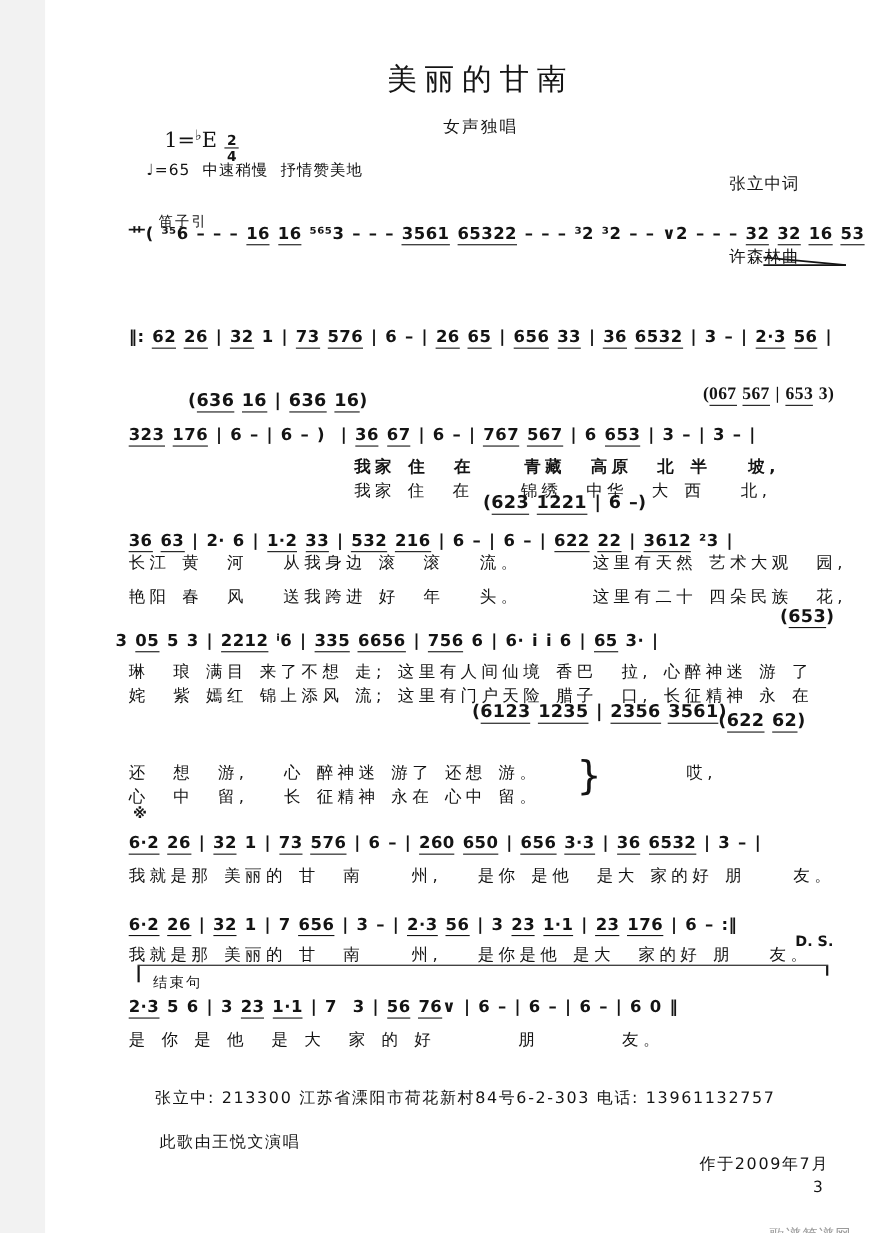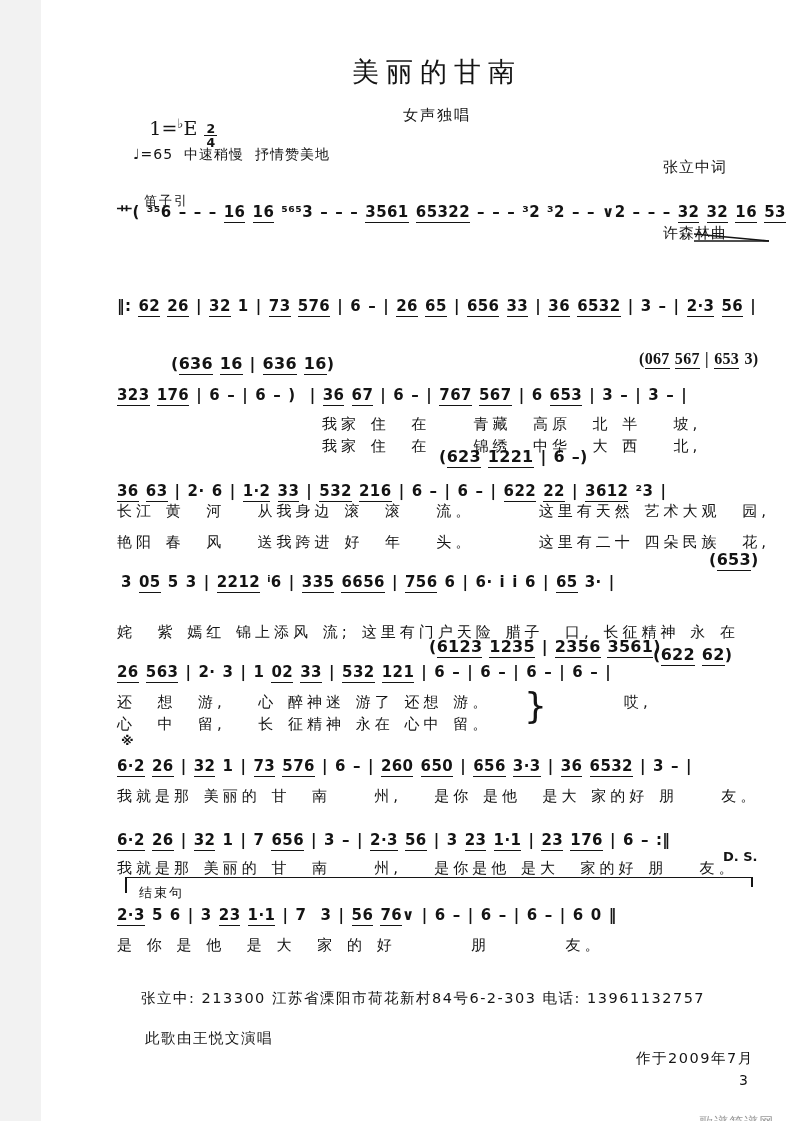"我家 住 在 青藏 高原" div.abs { font-weight: none -> bold }
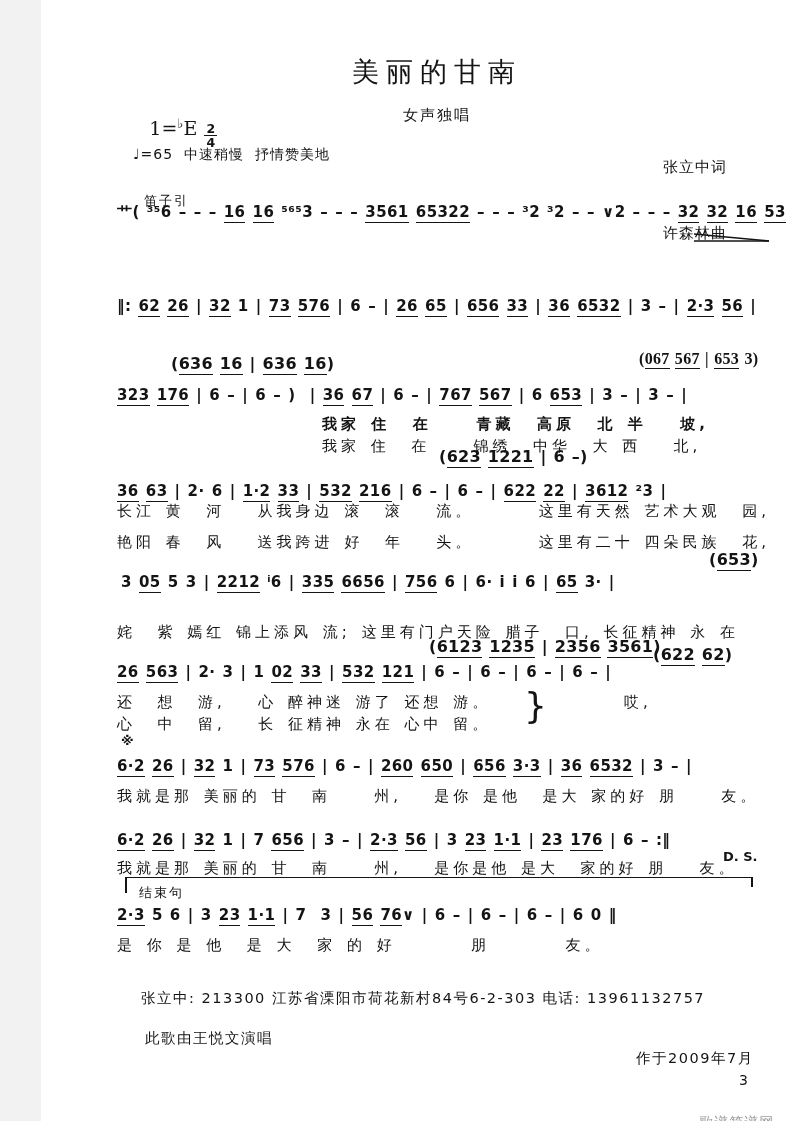"3 05 5 3 |" div.abs { left: 80px -> 64px }
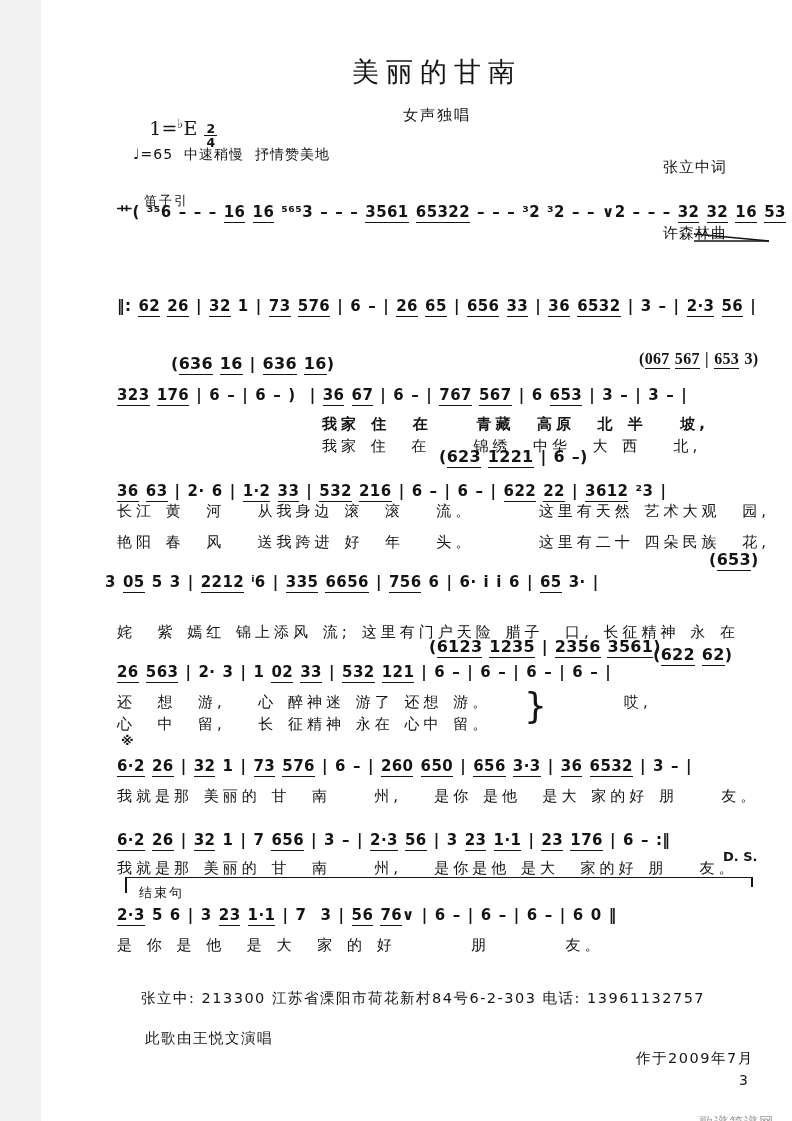"琳 琅 满目 来了不想 走;" div.abs { html: none -> <div>琳 琅 满目 来了不想 走; 这里有人间仙境 香巴 拉, 心醉神迷 游 了</div> }
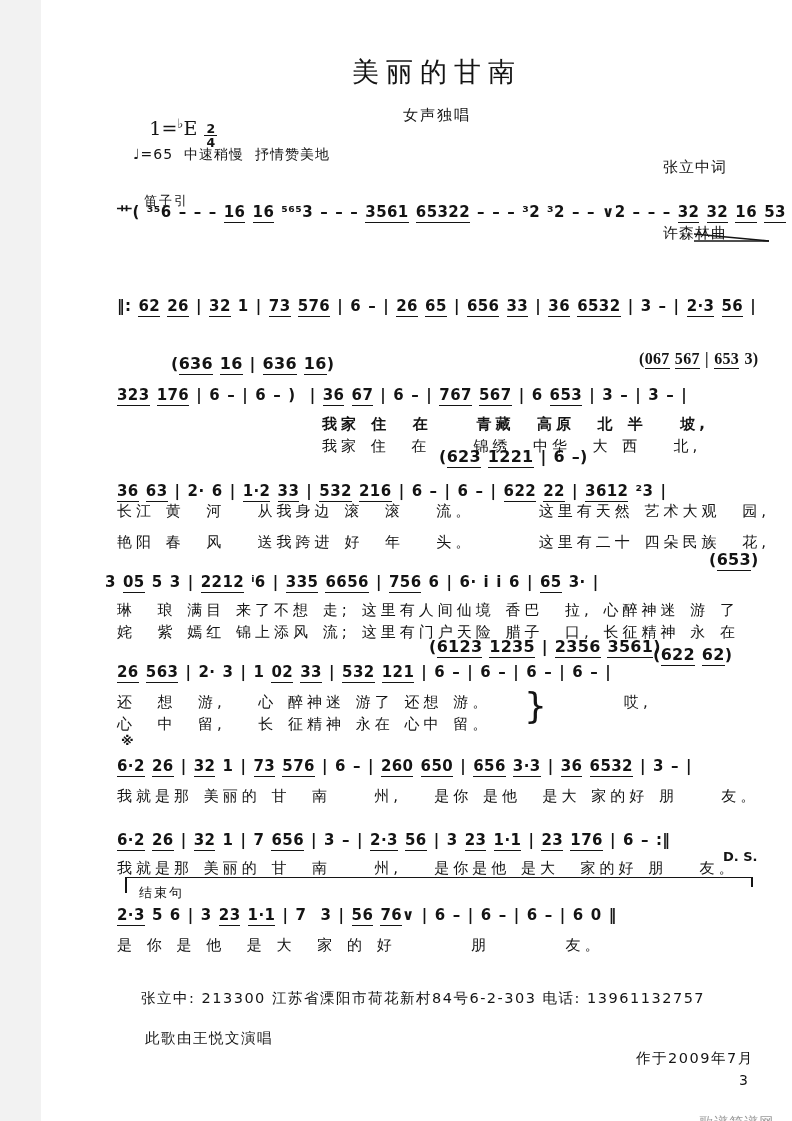"26 563 | 2· 3" div.abs { html: <div><span>26</span> <span>563</span> | 2· 3 | 1 <span>02</span> <span>33</span> | <span>532</span> <span>121</span> | 6 – | 6 – | 6 – | 6 – |</div> -> none }
